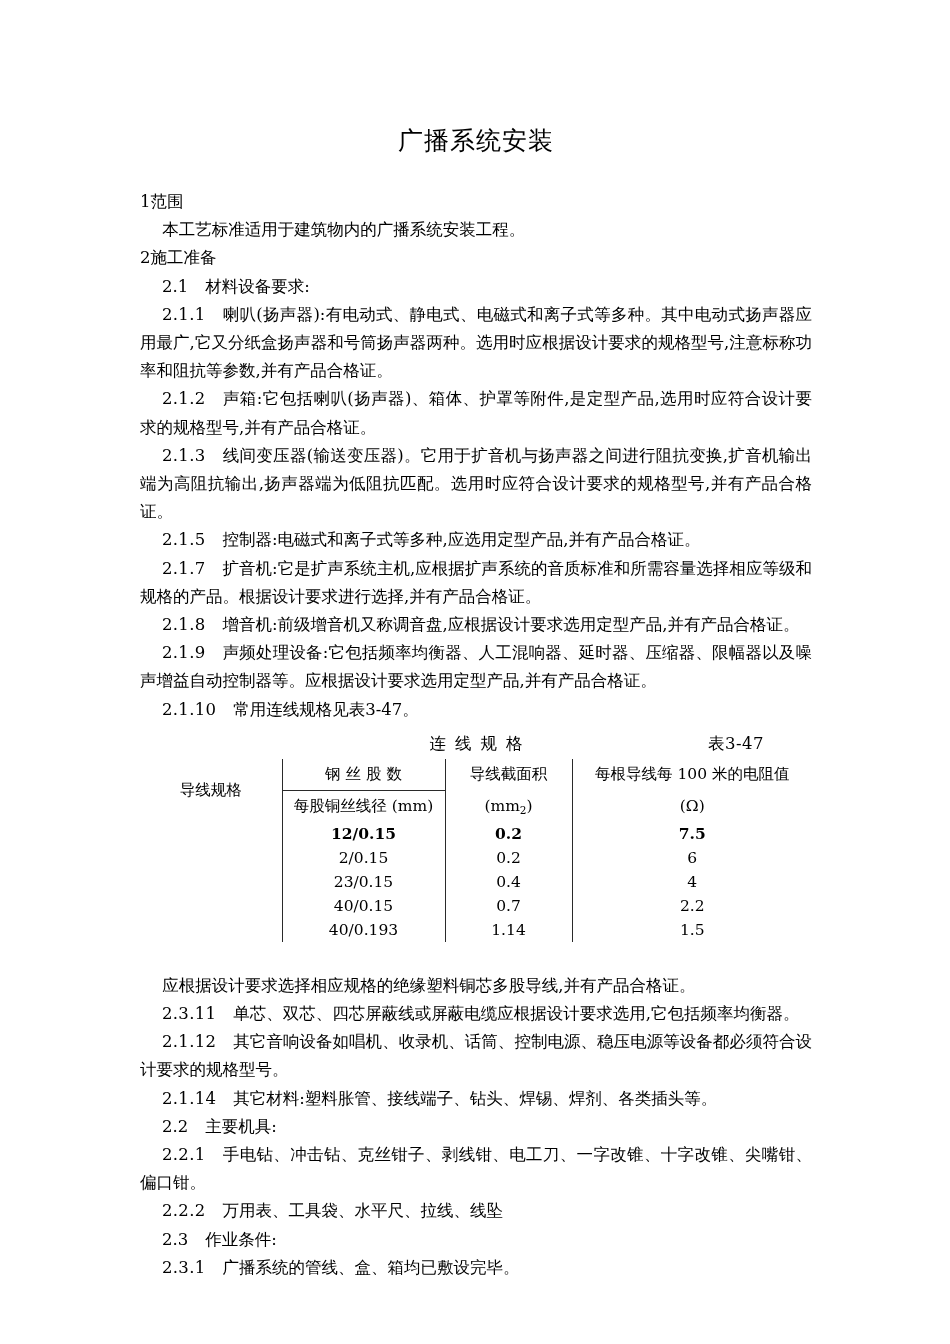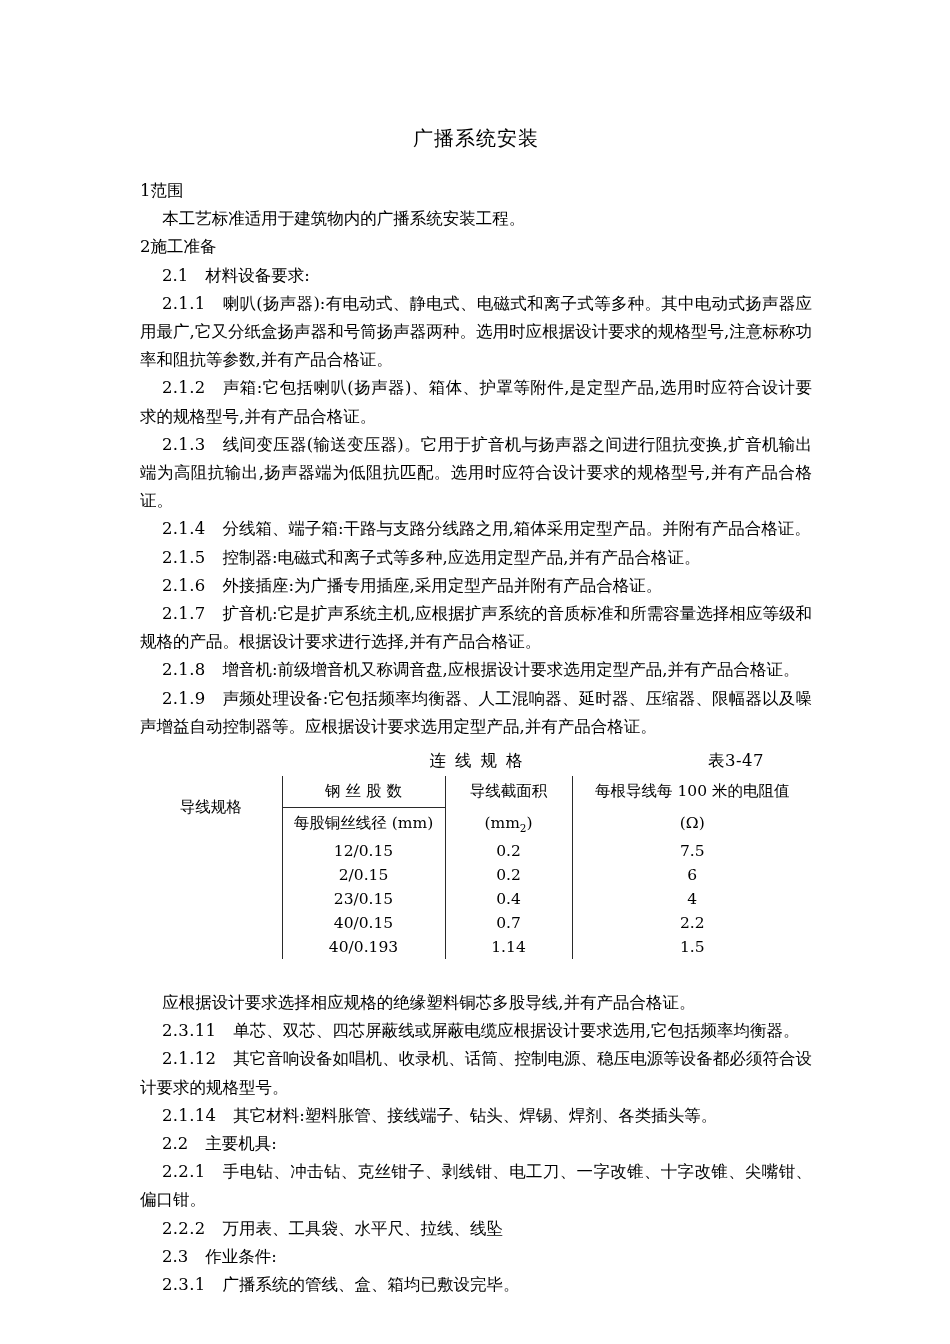"广播系统安装" .doc-title { font-size: 20px -> 25px; margin-bottom: 11px -> 17px }
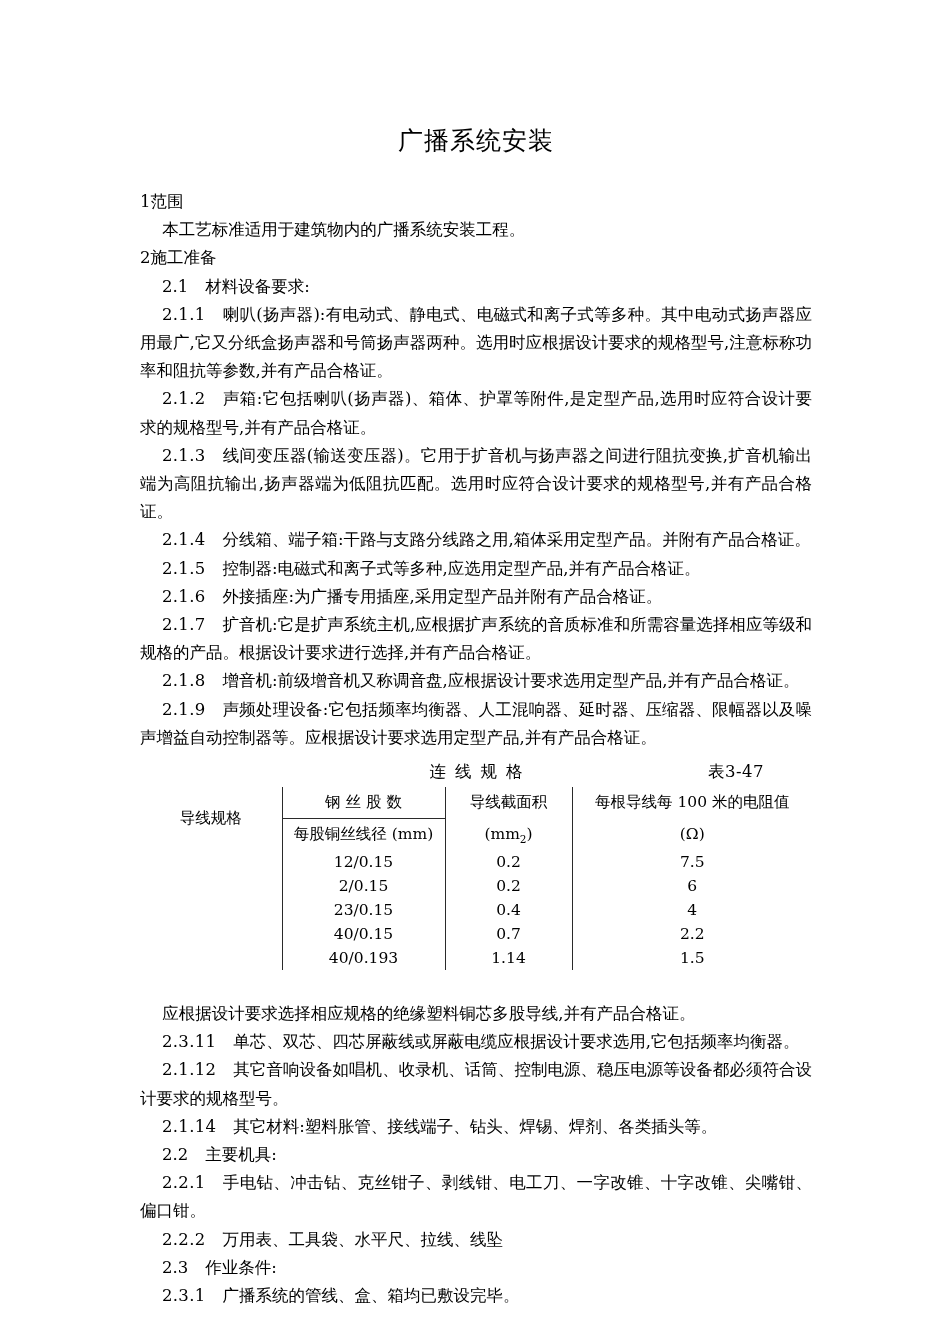"2.1.4" p.para { html: <p><span>2.1.4</span><span></span><span>分线箱、端子箱:干路与支路分线路之用,箱体采用定型产品。并附有产品合格证。</span></p> -> none }
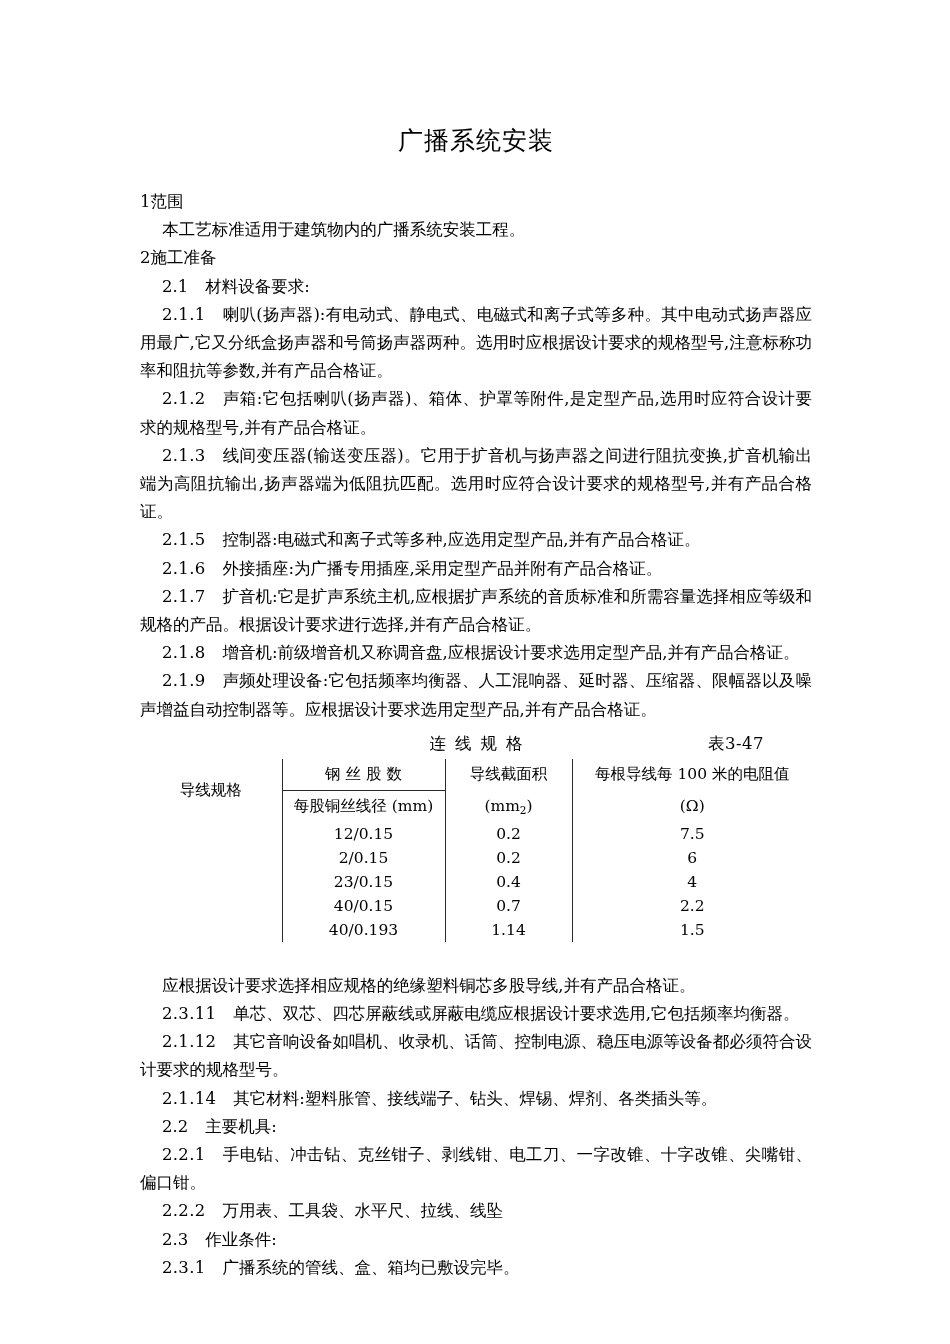"2.1.6 外接插座:为广播专用插座,采用定型产品并附有产品合格证。" p.para { html: <p><span>2.1.6</span><span></span><span>外接插座:为广播专用插座,采用定型产品并附有产品合格证。</span></p> -> none }
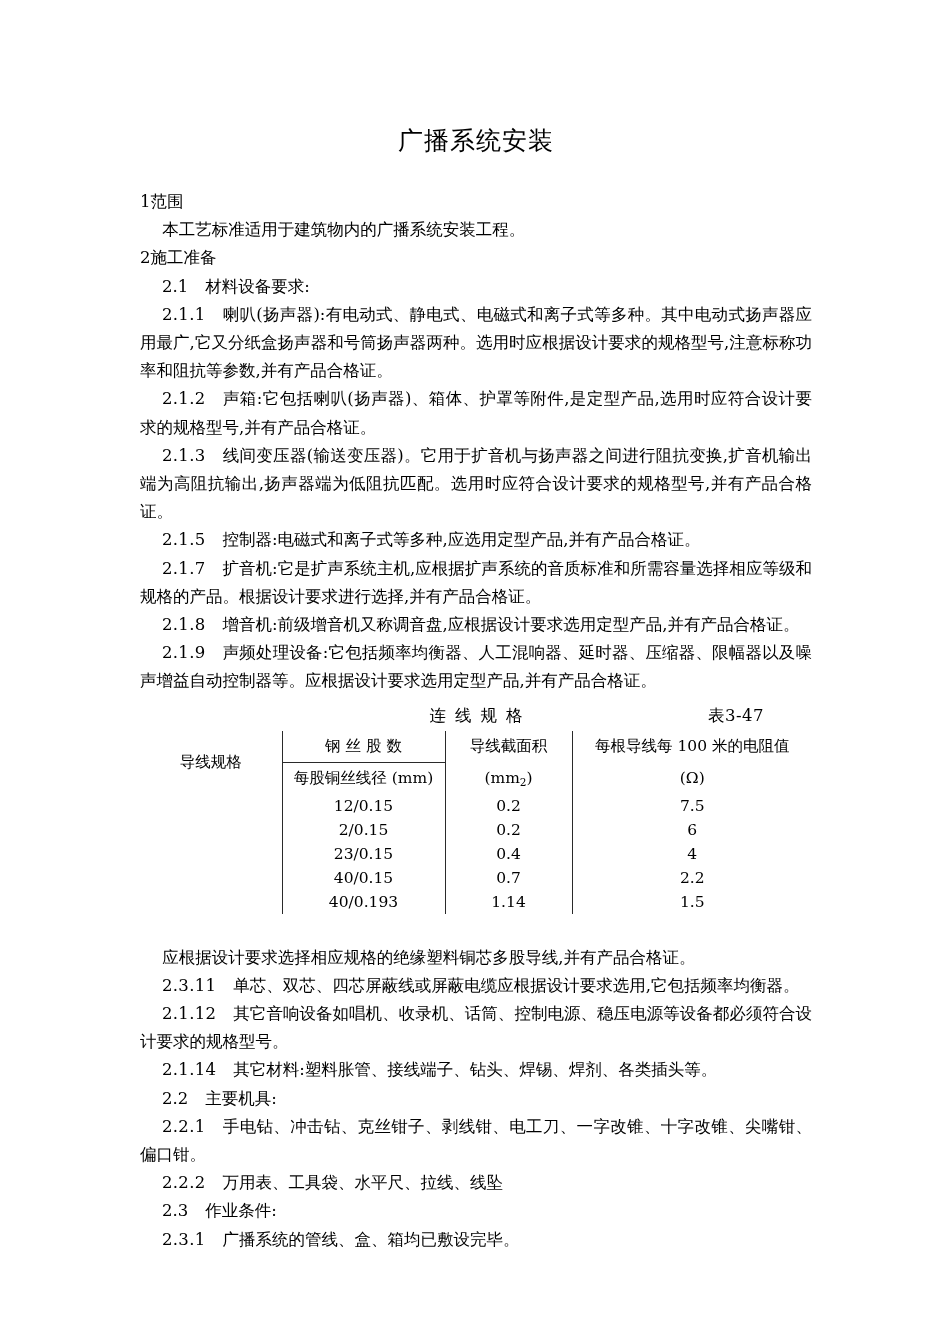"2.1.10 常用连线规格见表3-47。" p.para { html: none -> <p><span>2.1.10</span><span></span><span>常用连线规格见表3-47。</span></p> }
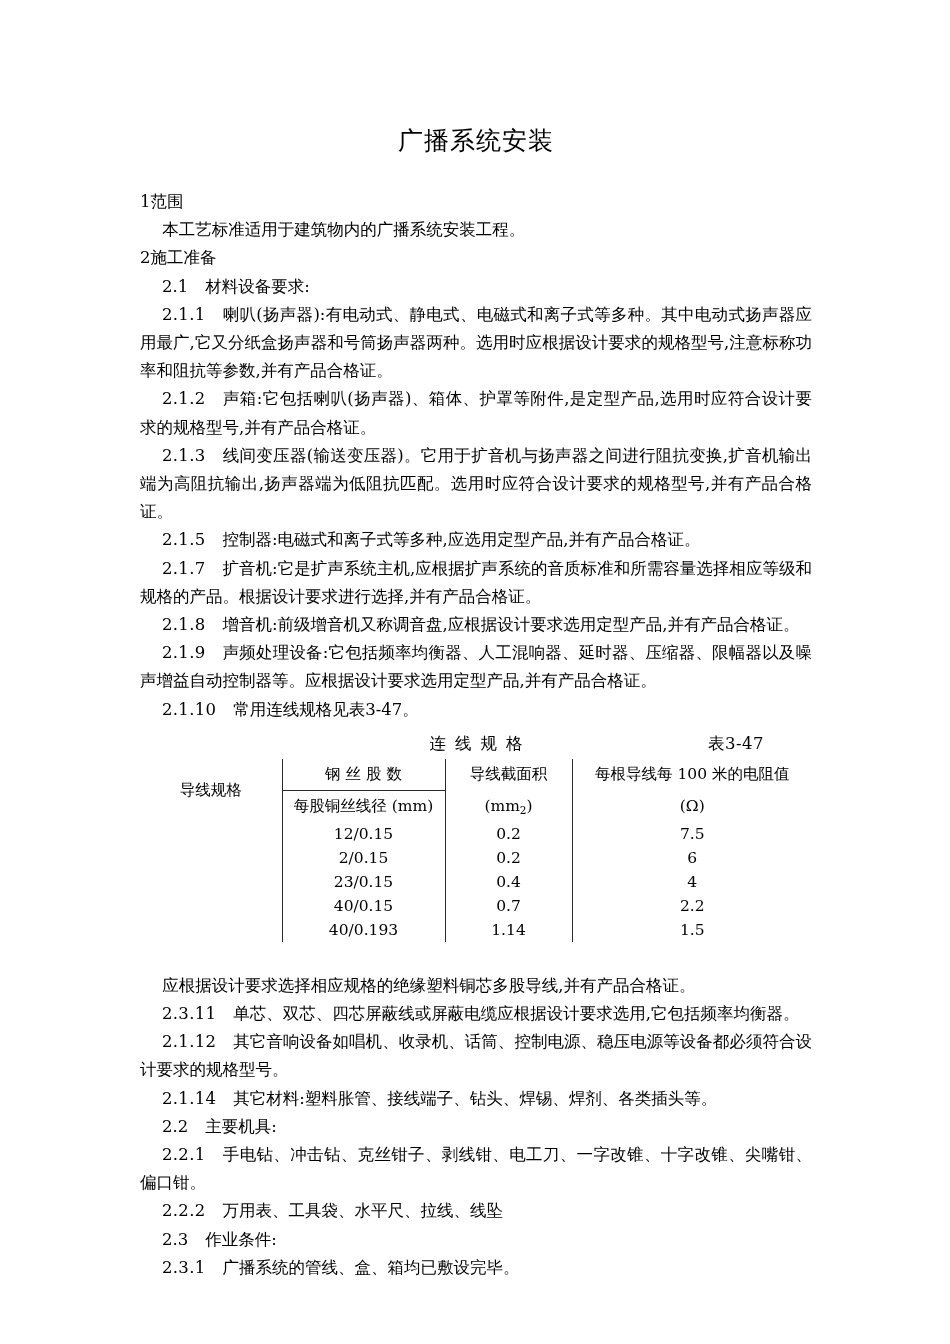"12/0.15" .rule-mid td { font-weight: none -> bold }
